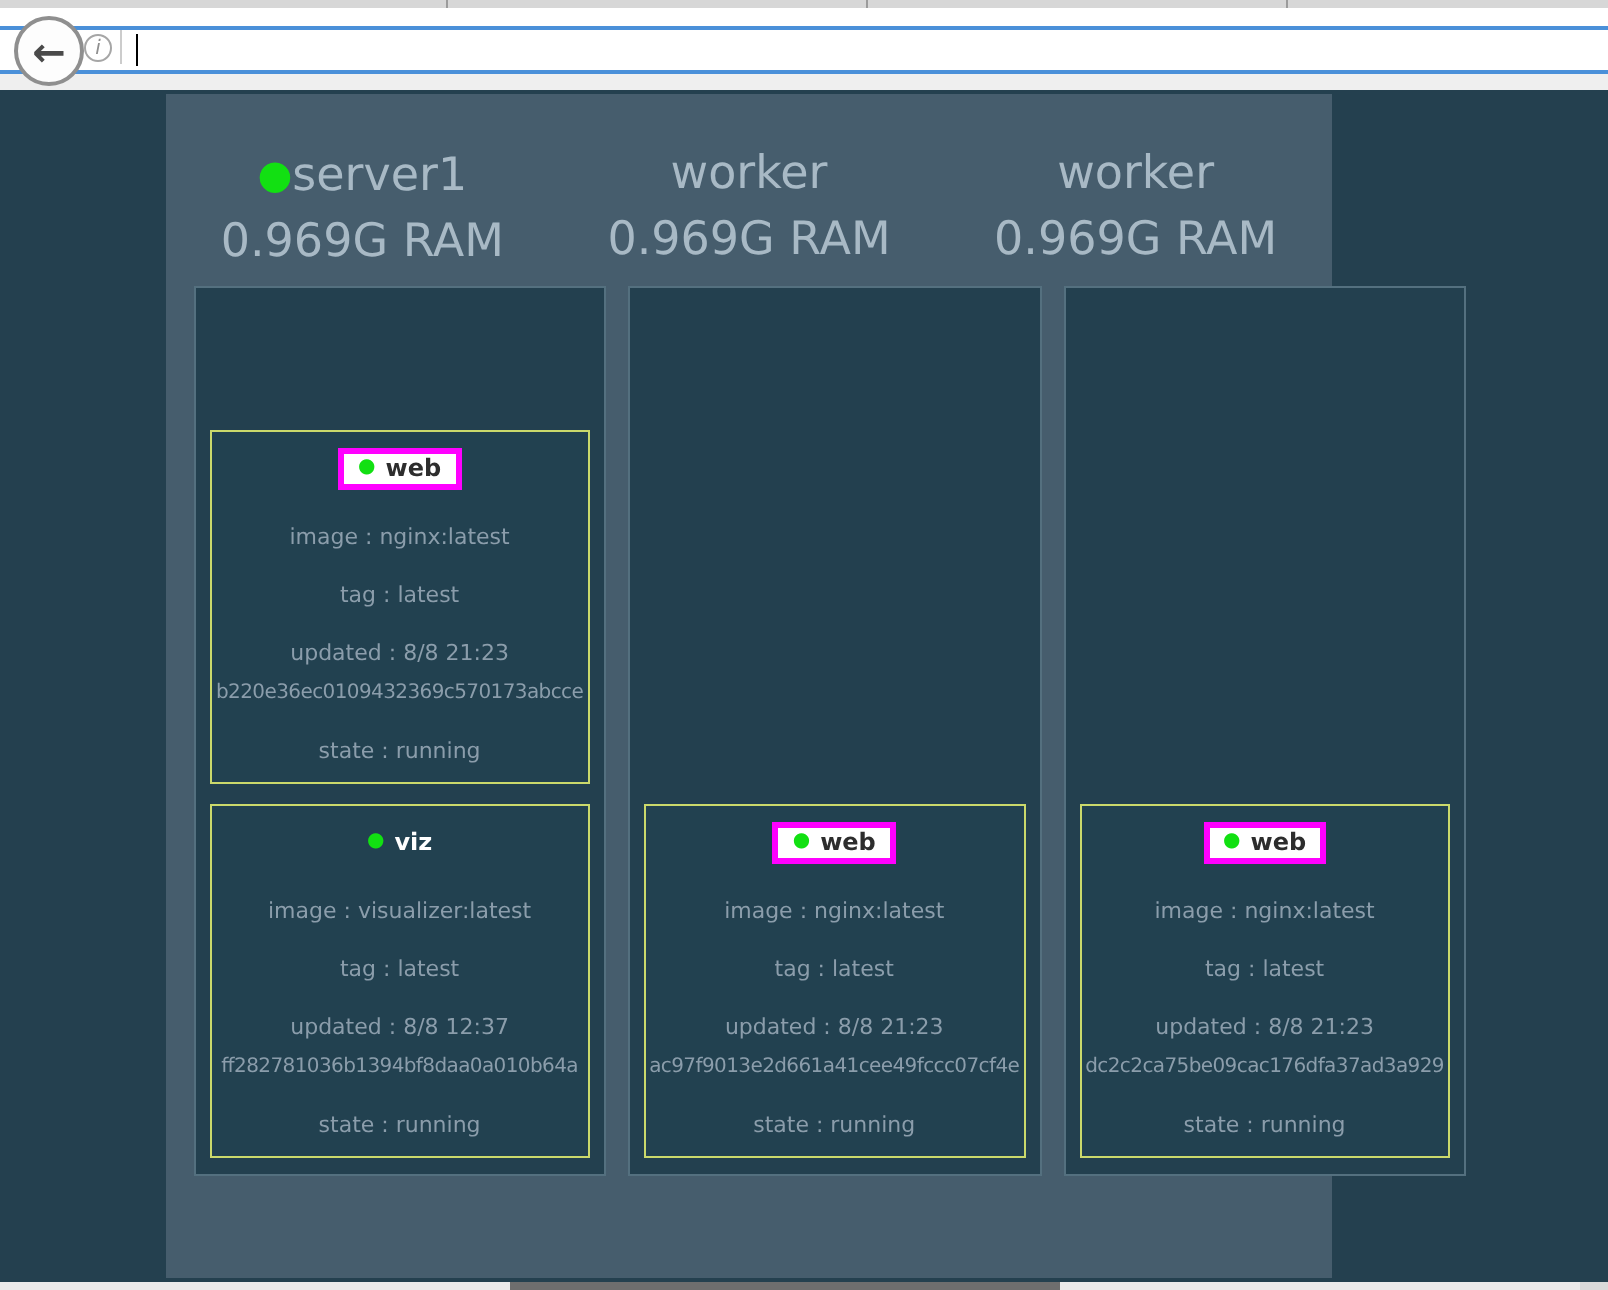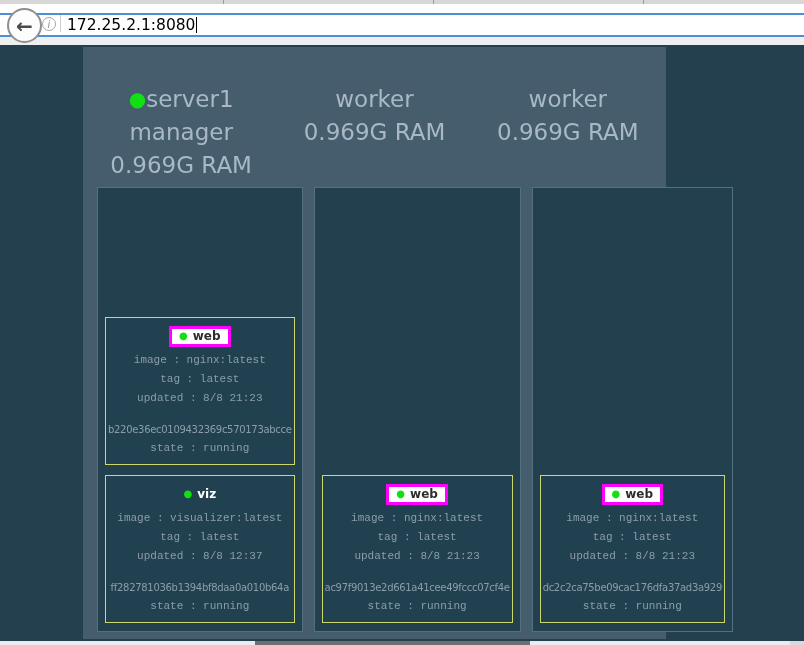"172.25.2.1:8080" span { html: <span>172.25.2.1:8080</span> -> none }
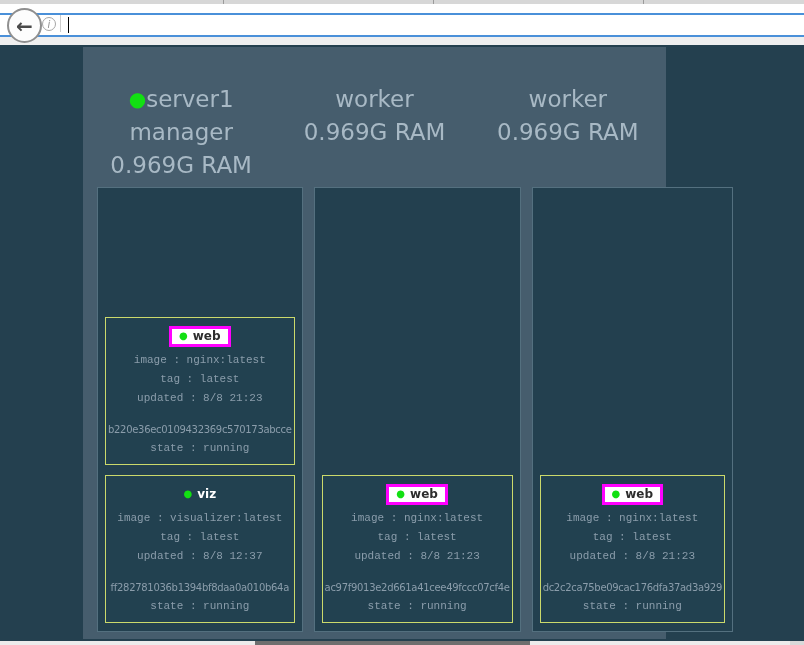"●server1" .headers { padding: 36px 14px 0 14px -> 24px 14px 0 14px }
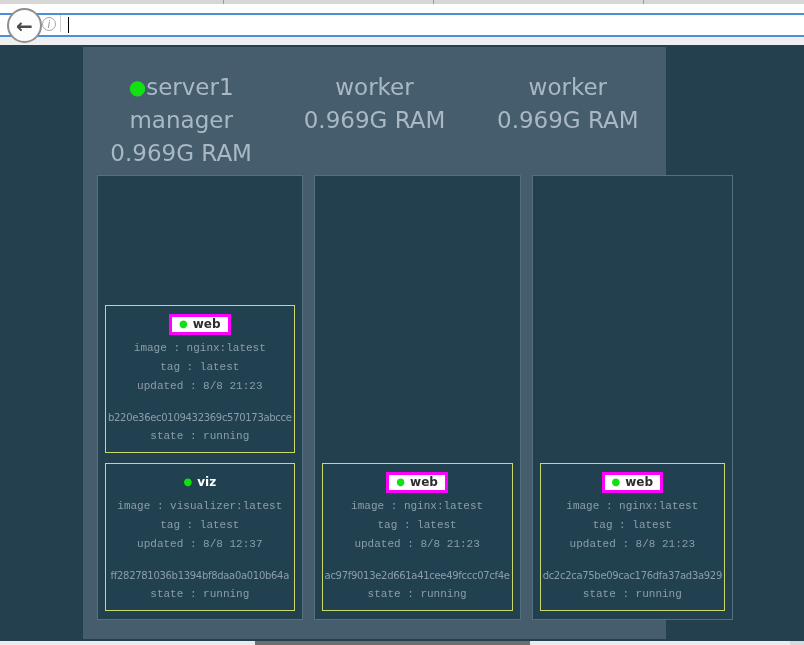"manager" div { html: <div>manager</div> -> none }
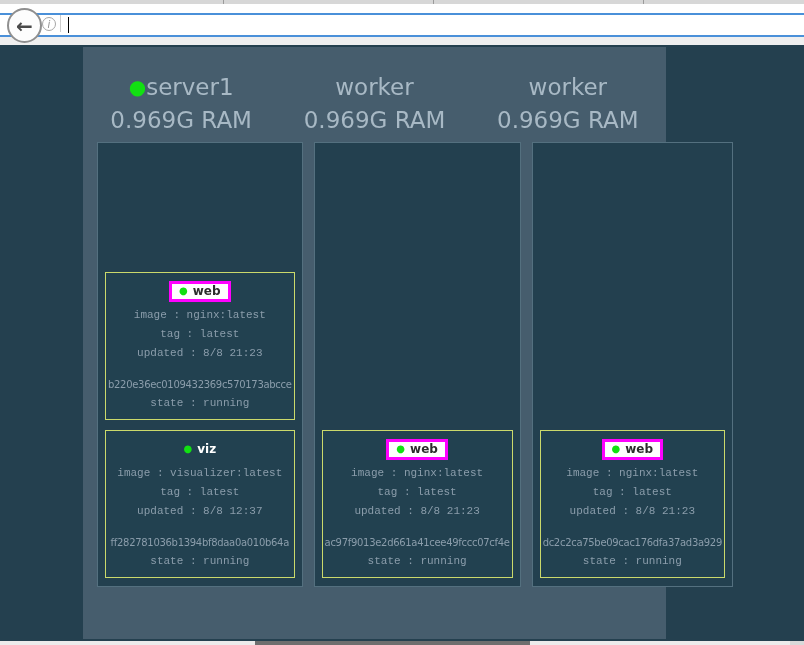"image : nginx:latest" .crow { font-family: Liberation Mono, monospace -> none; margin-top: 8px -> 18px }
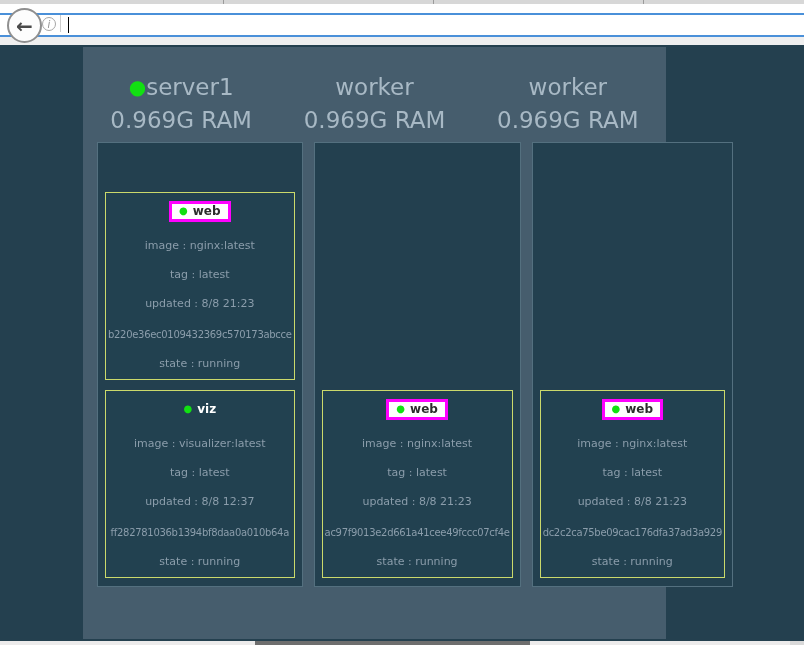"b220e36ec0109432369c570173abcce" .chash { margin-top: 20px -> 9px }
